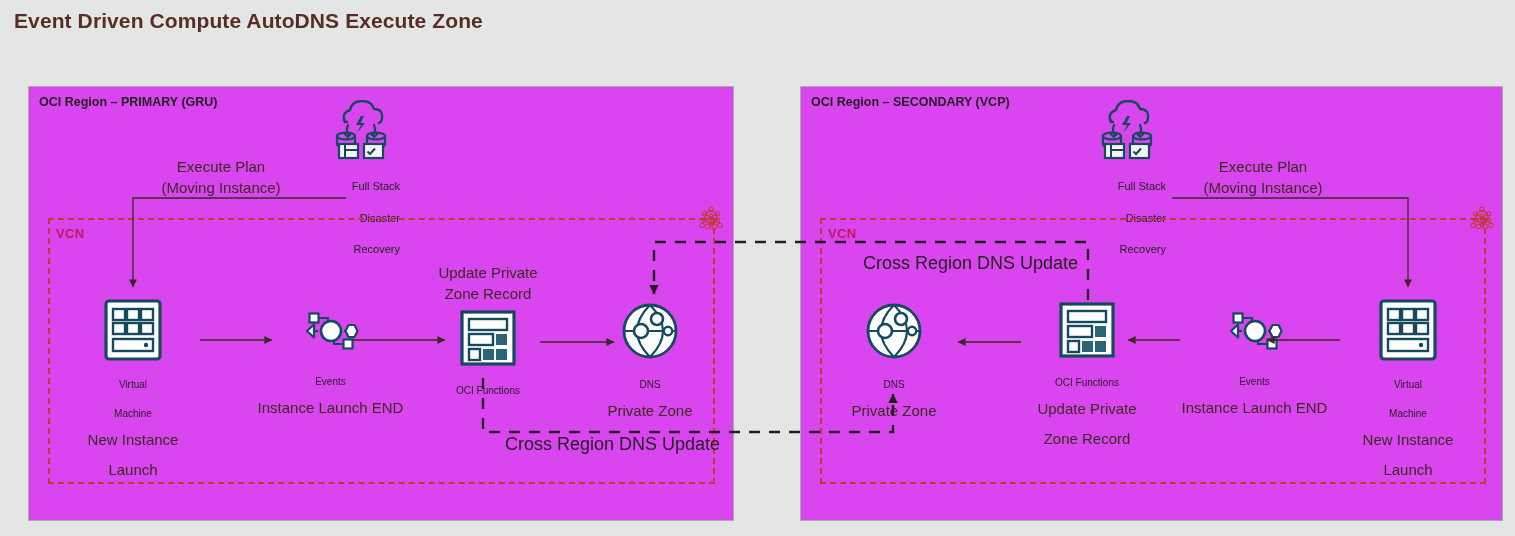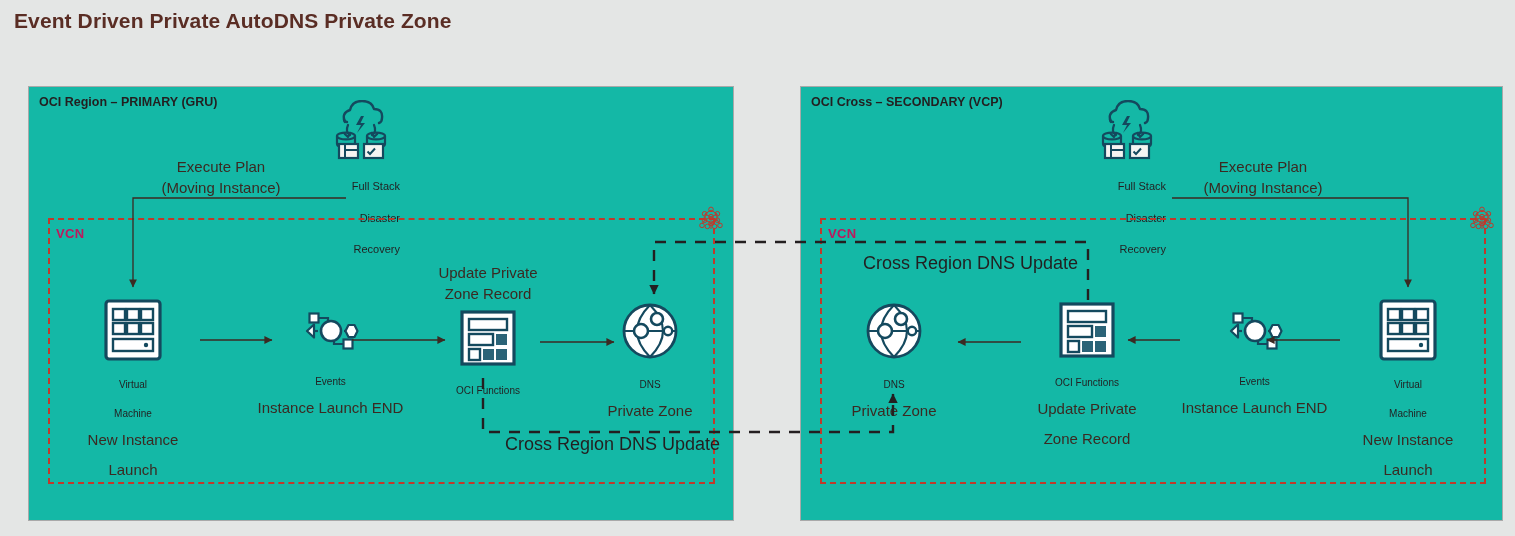"Event Driven Private AutoDNS Private" div.title { text: Private AutoDNS Private -> Compute AutoDNS Execute }
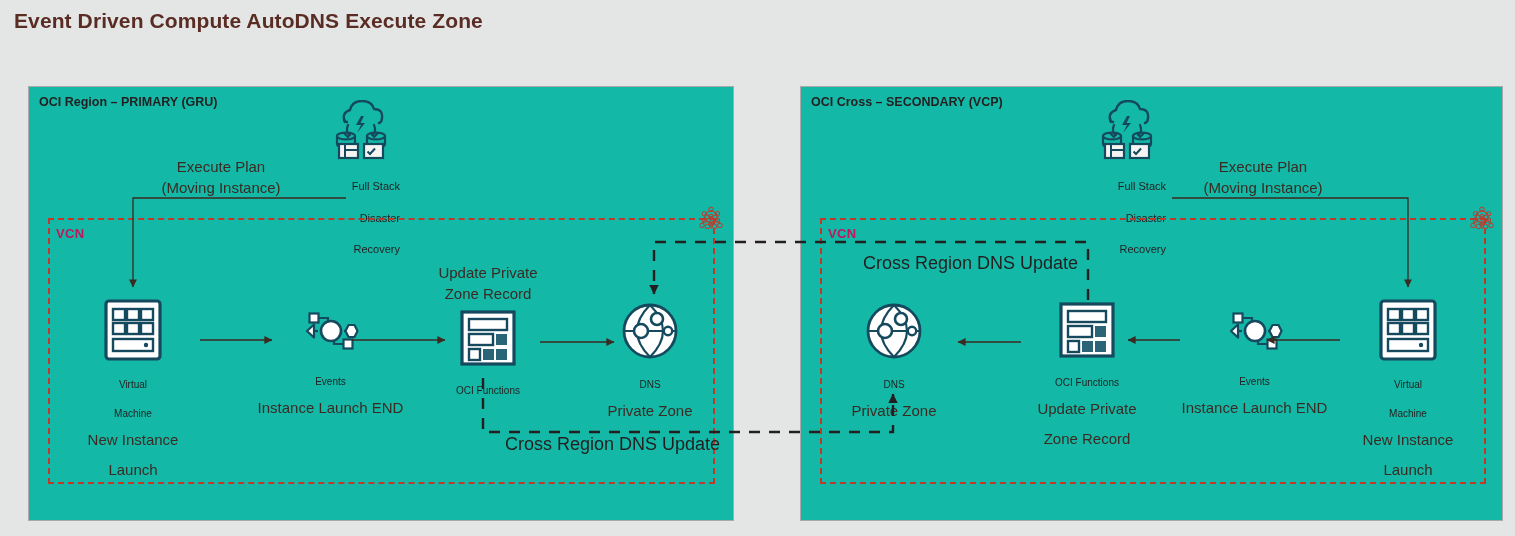"OCI Region – PRIMARY (GRU)" .region { background: #14b8a6 -> #d946ef }
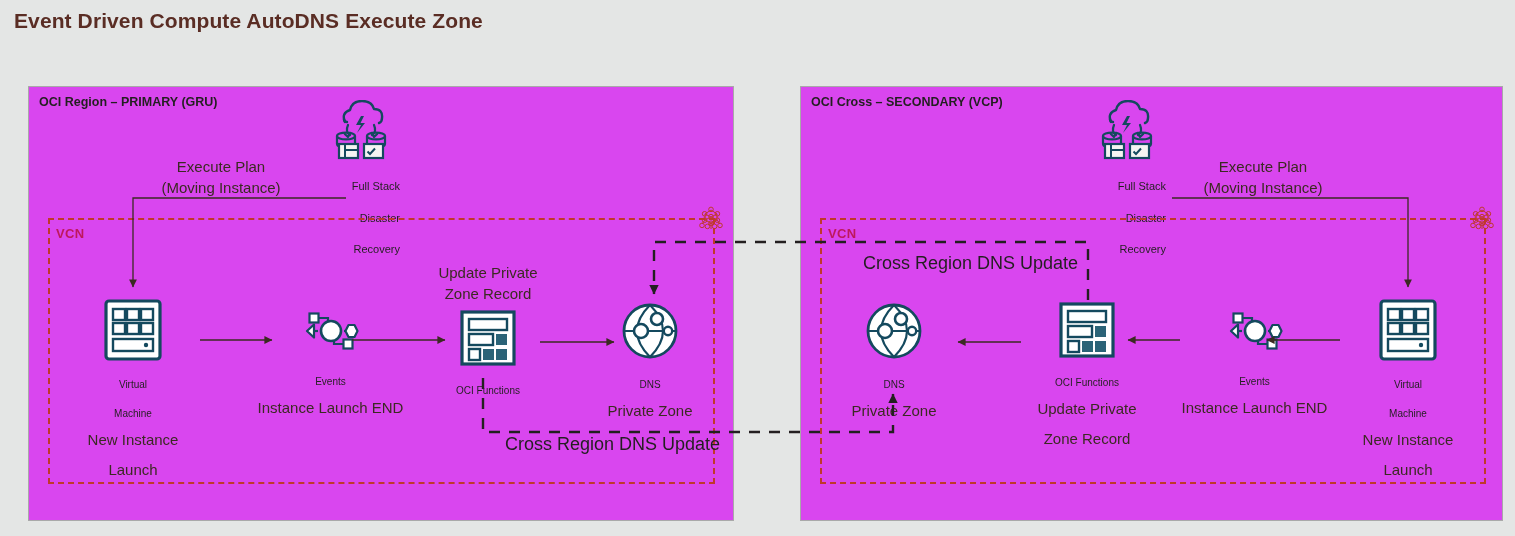"OCI Cross – SECONDARY (VCP)" div.region-title { text: Cross -> Region }
